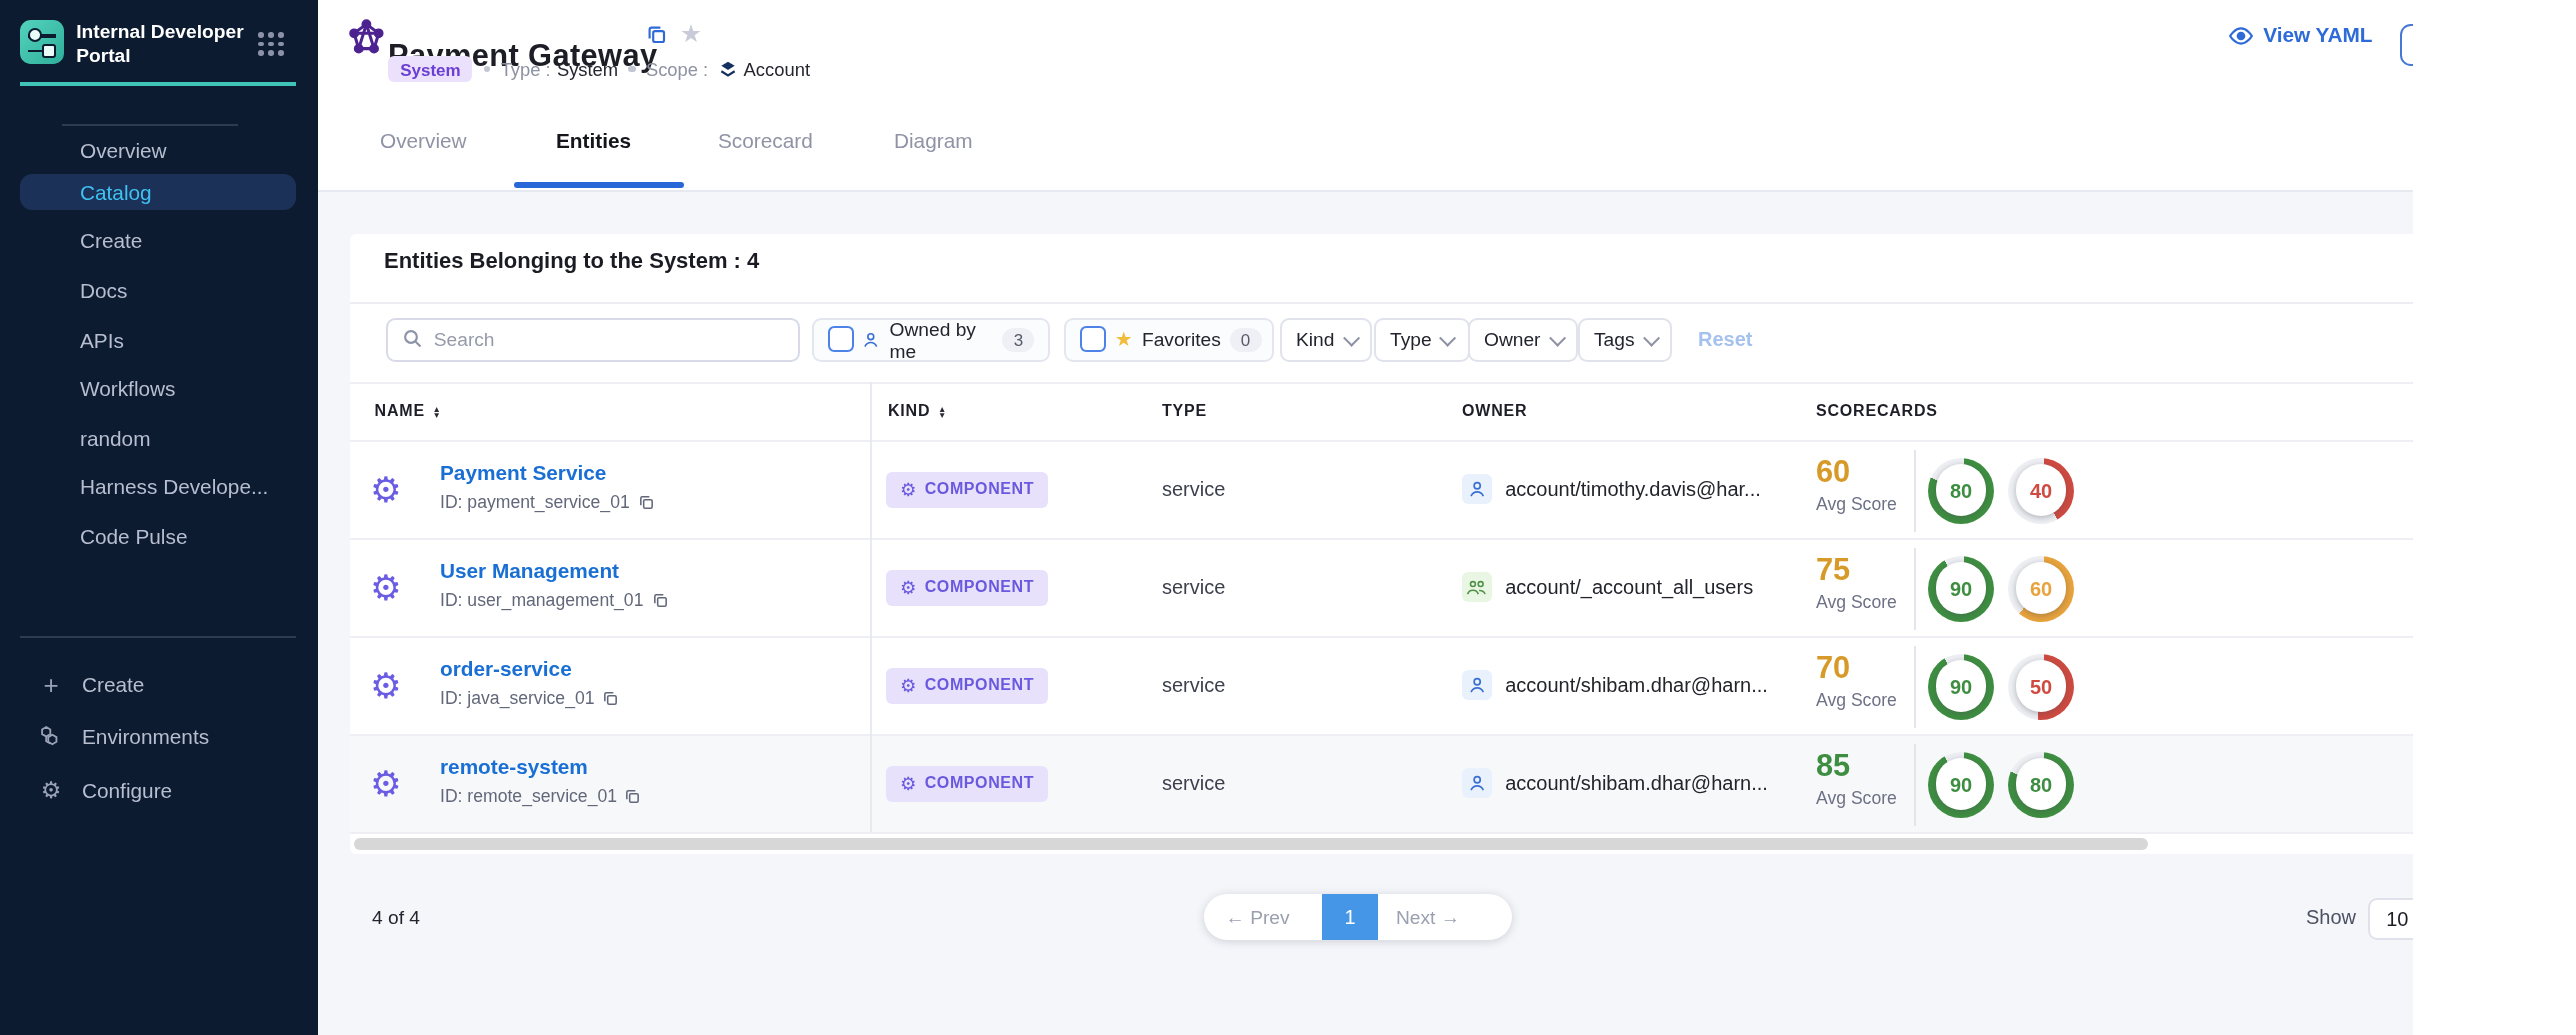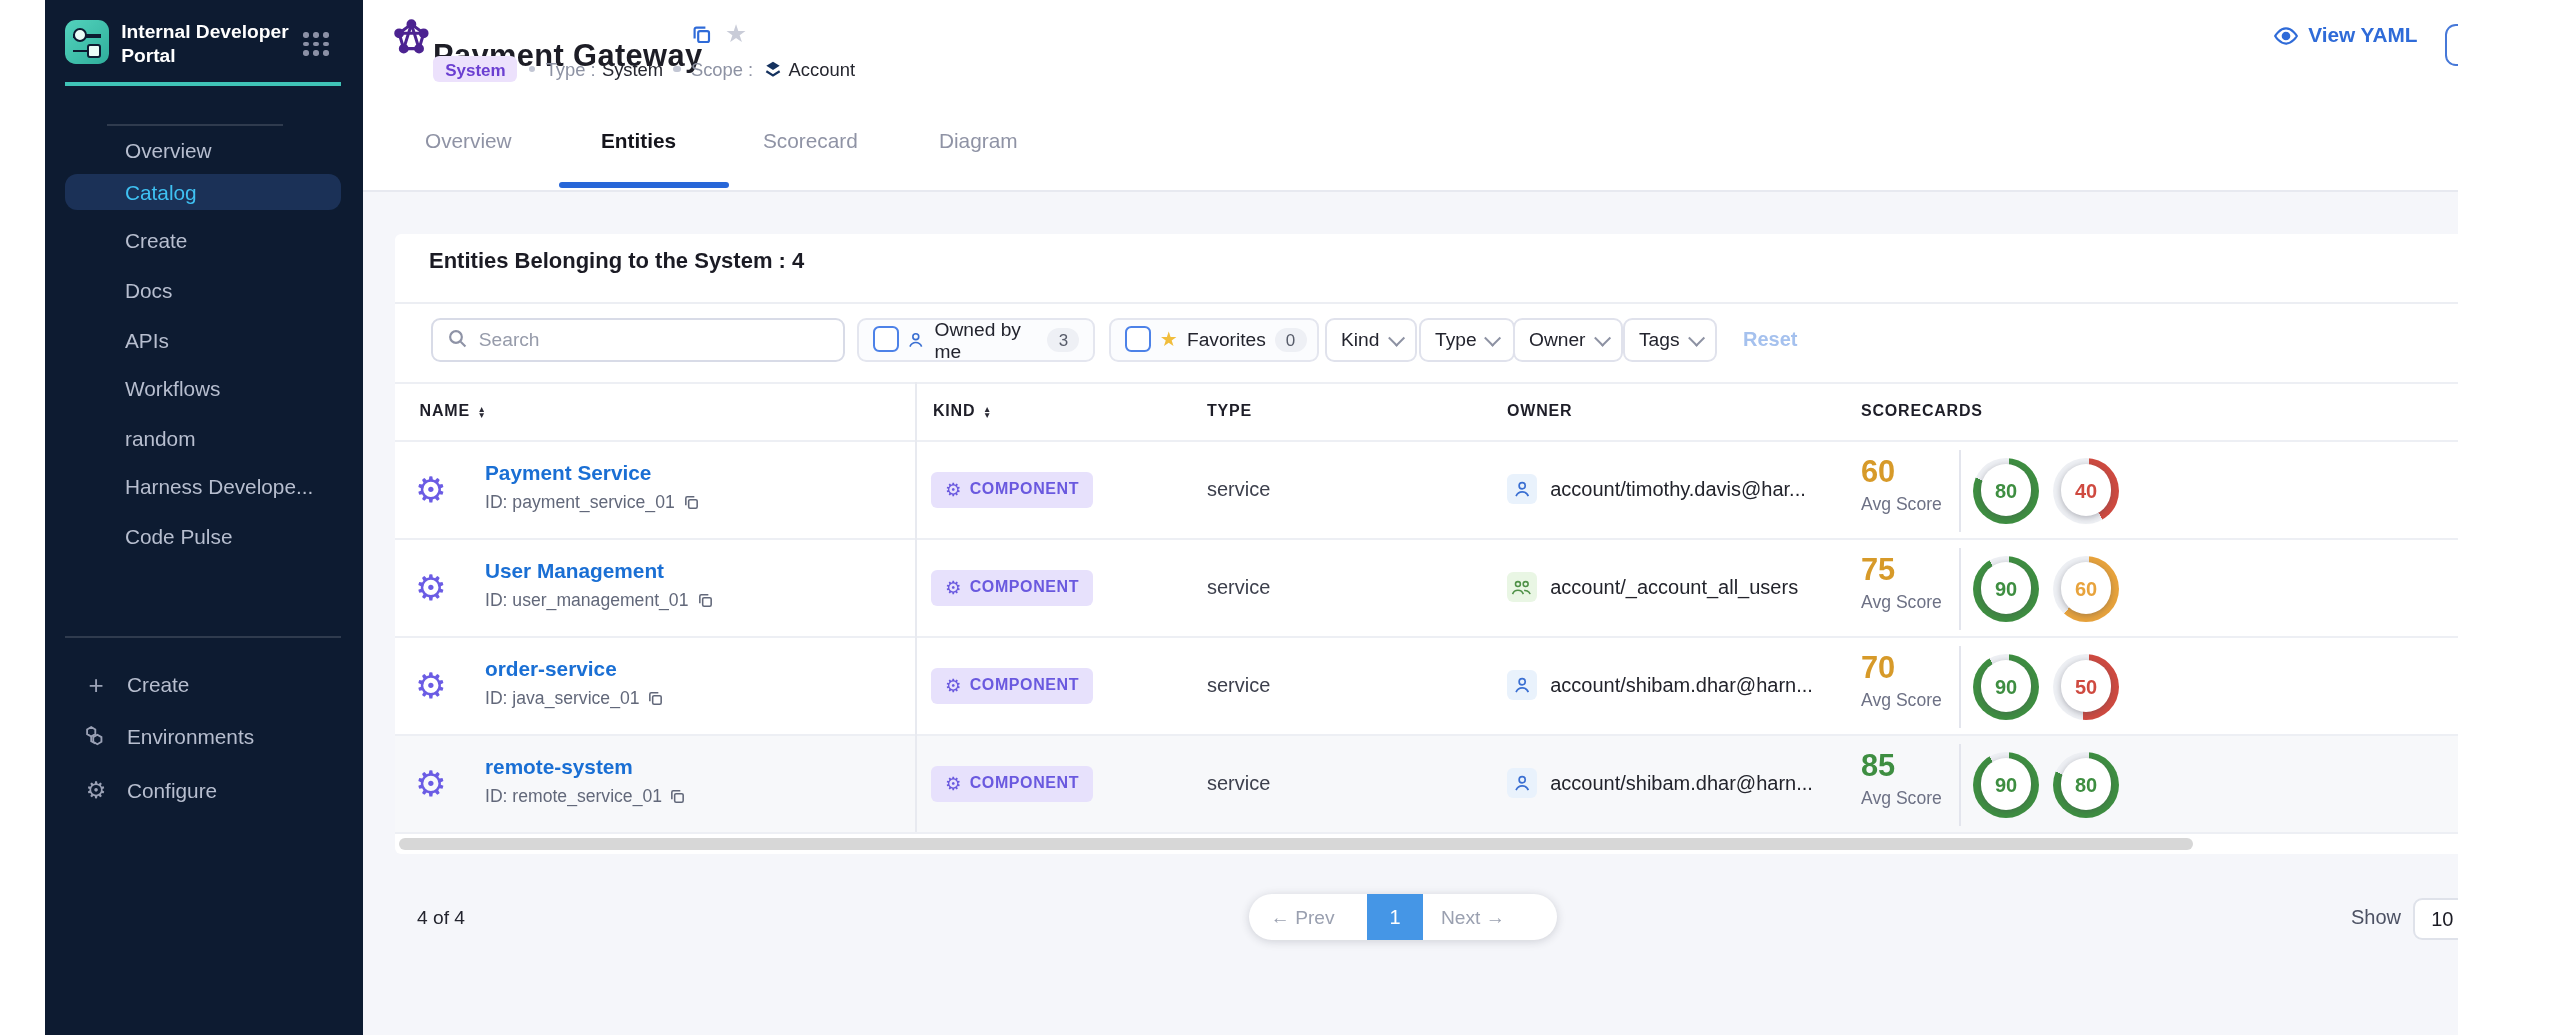"Internal Developer" .viewport { padding-left: 45px -> none }
